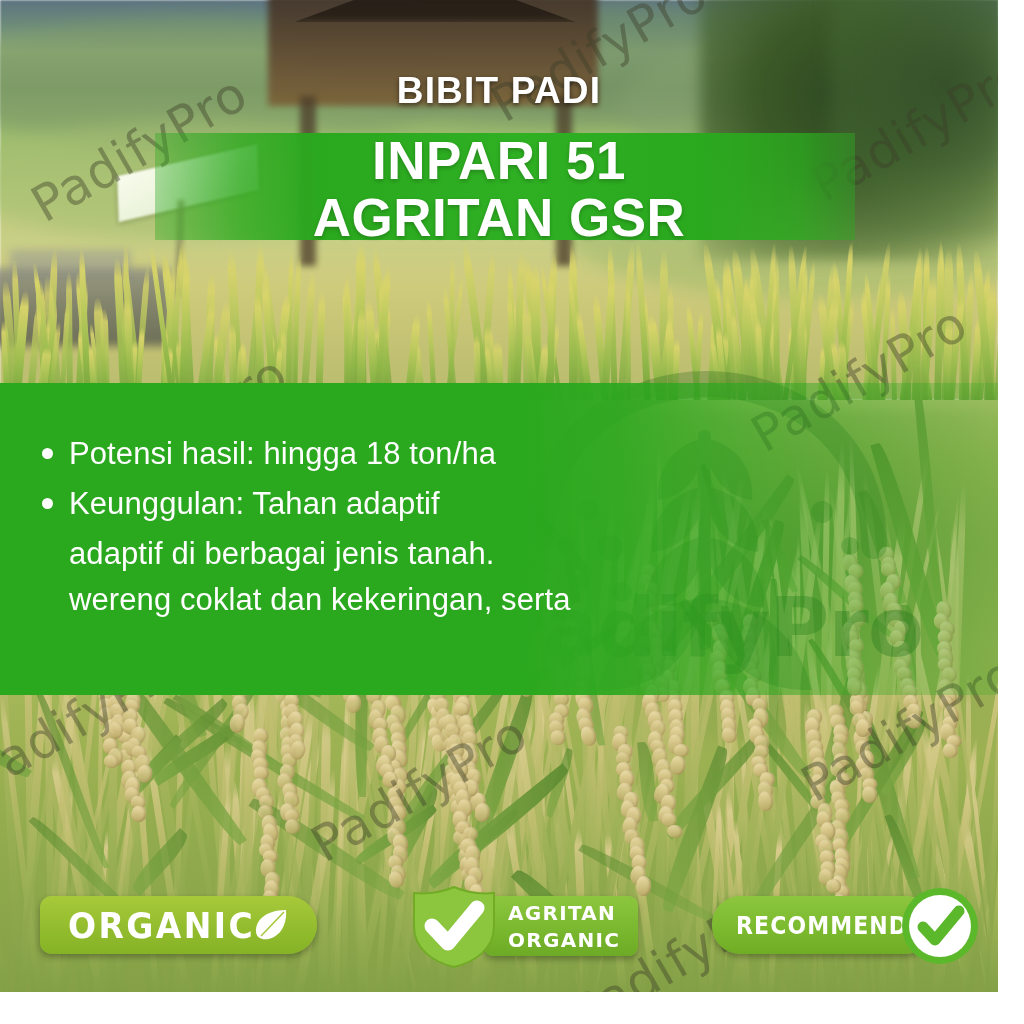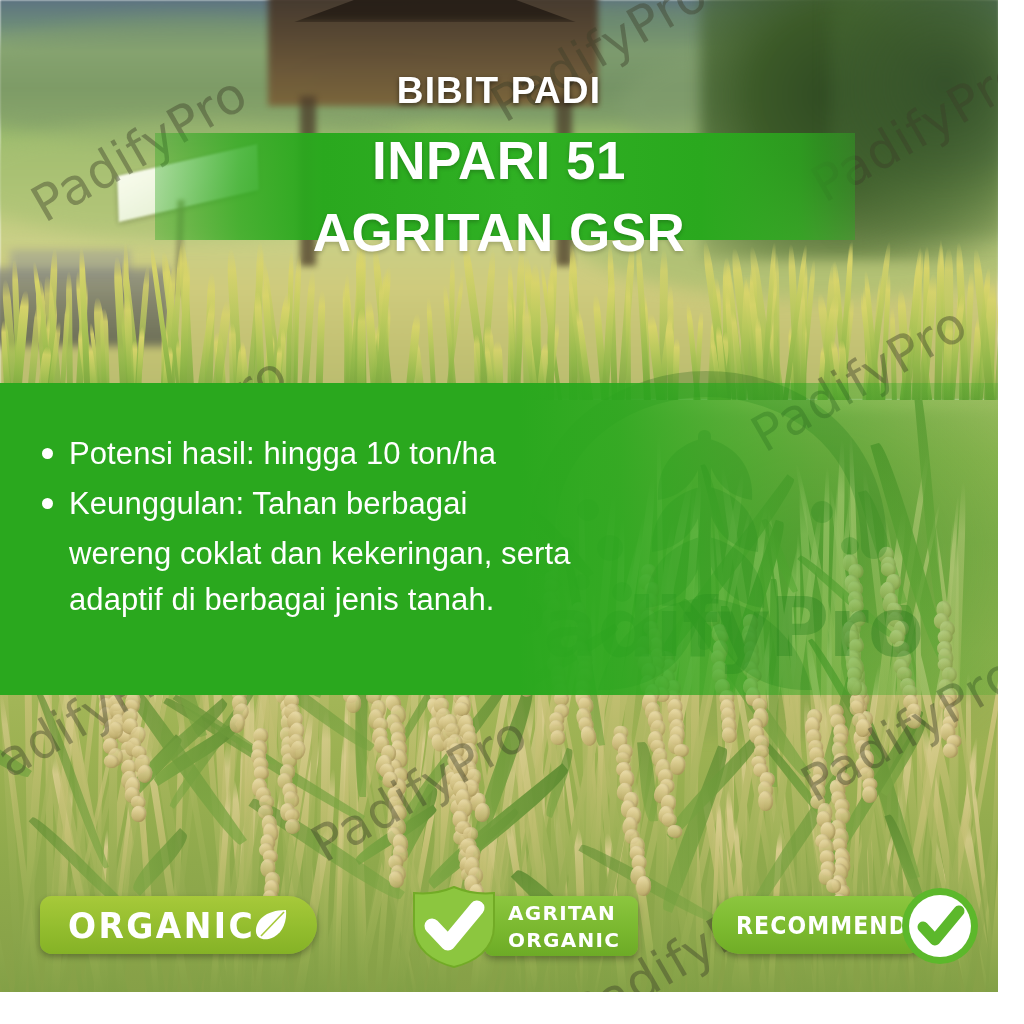"AGRITAN GSR" .title-text .l2 { margin-top: 19px -> 4px }
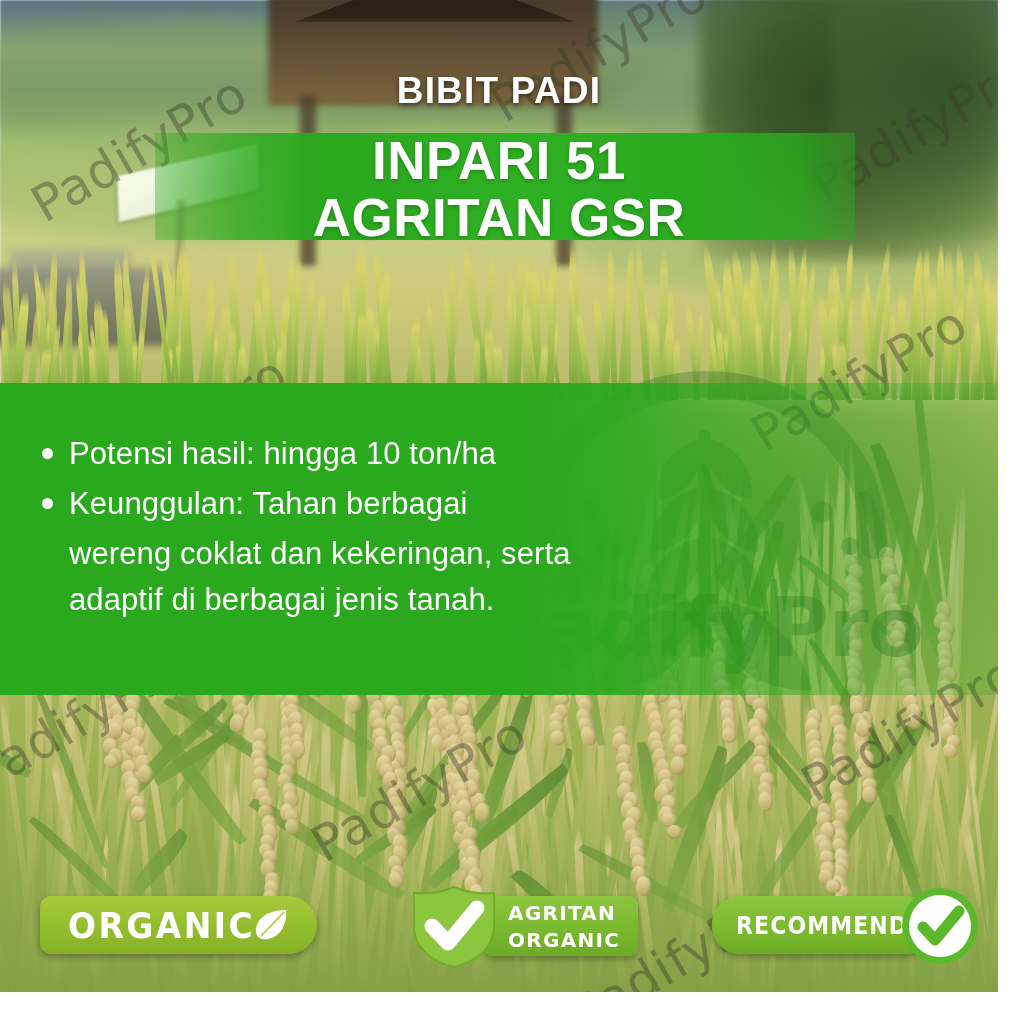"Potensi hasil: hingga 10 ton/ha" div.btext { text: 10 -> 18 }
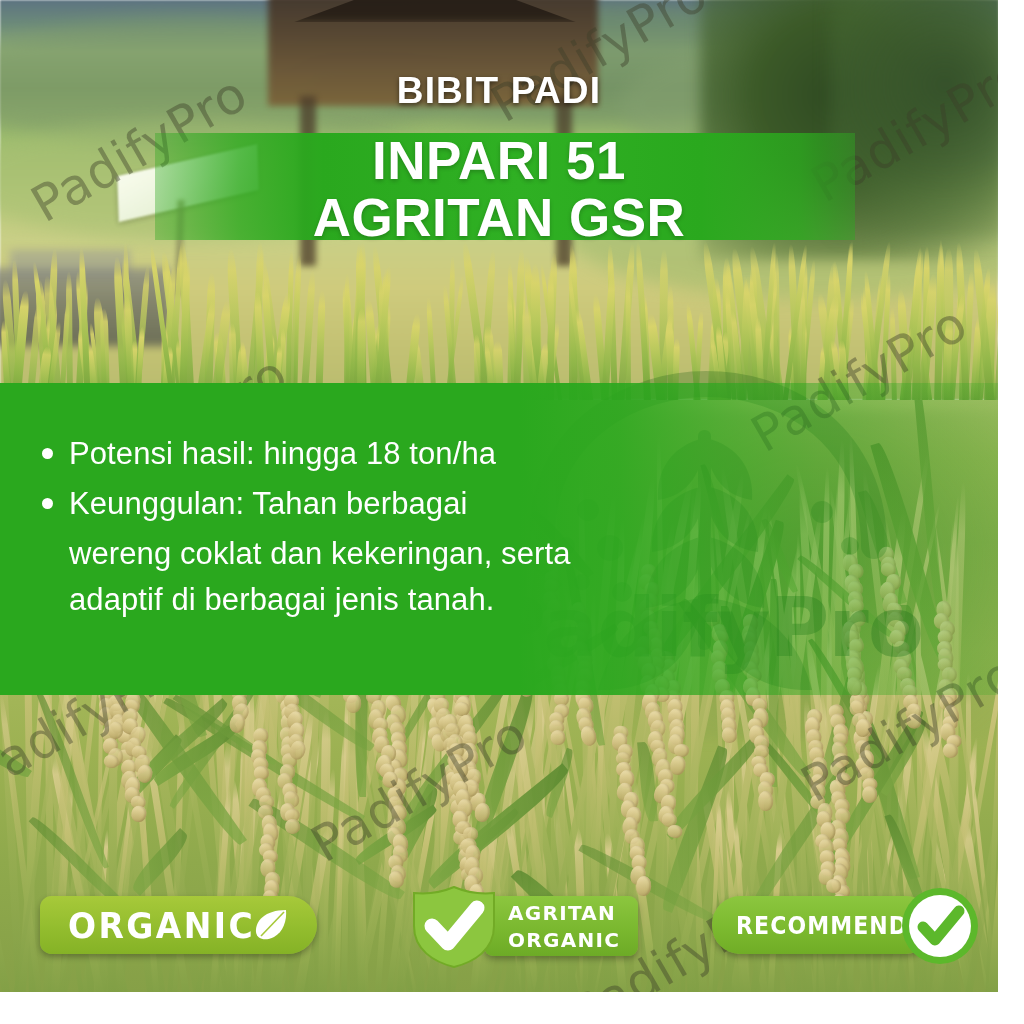"Keunggulan: Tahan berbagai" div.btext { text: berbagai -> adaptif }
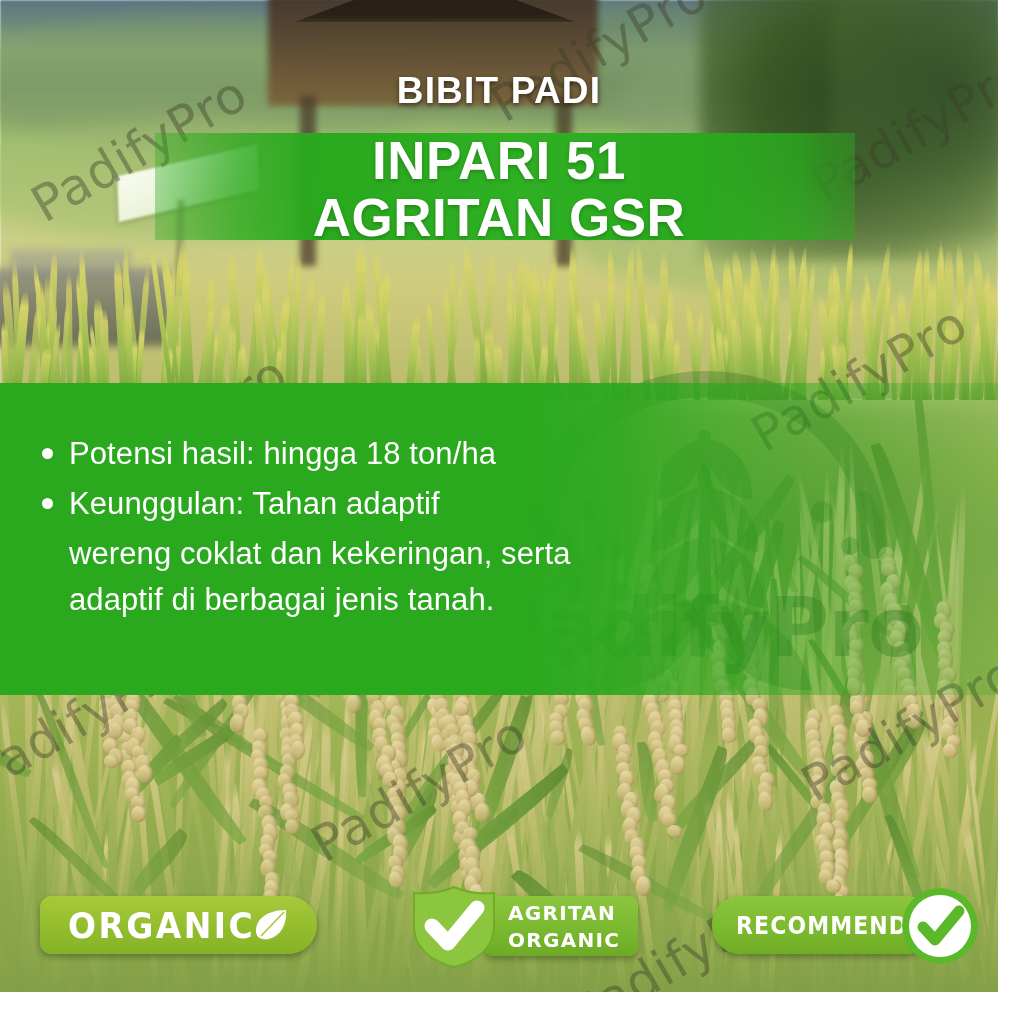"wereng coklat dan kekeringan, serta" div.cont { order: before "adaptif di berbagai jenis tanah." -> after "adaptif di berbagai jenis tanah." }
